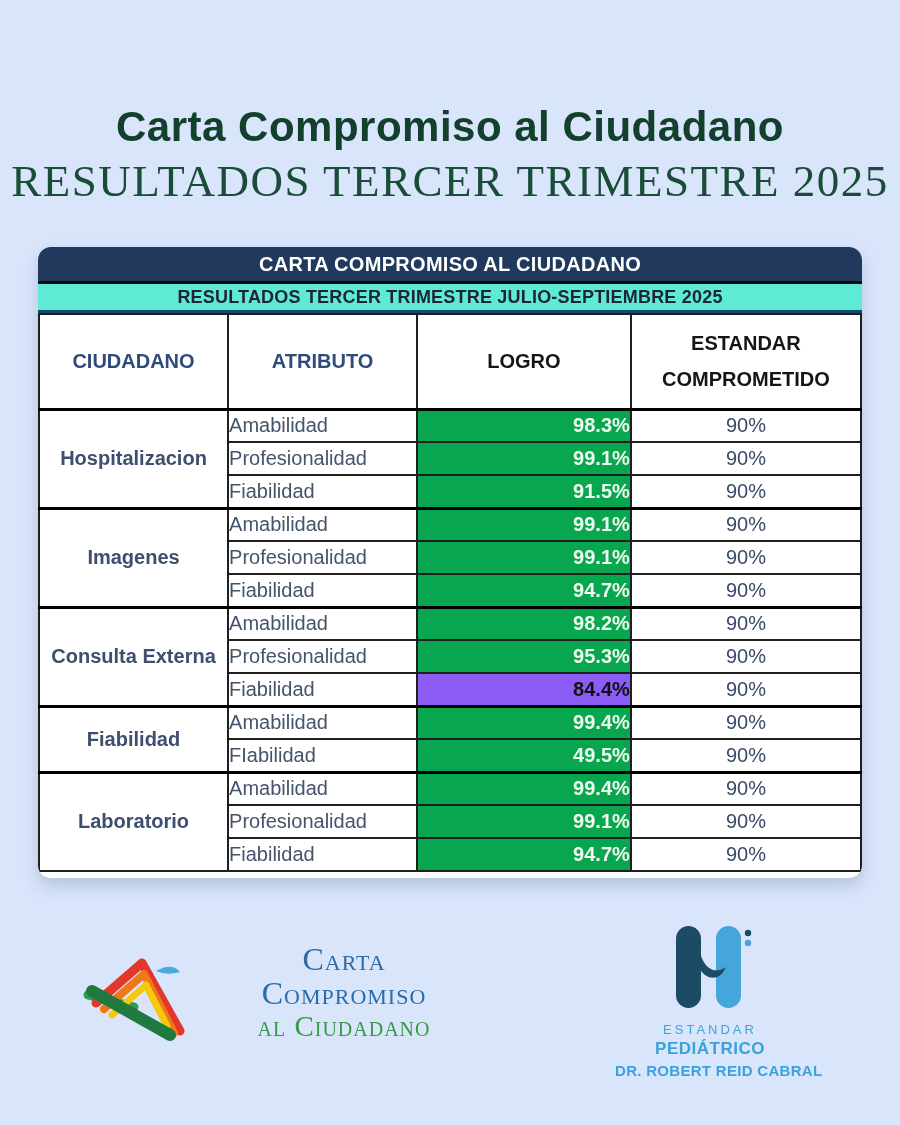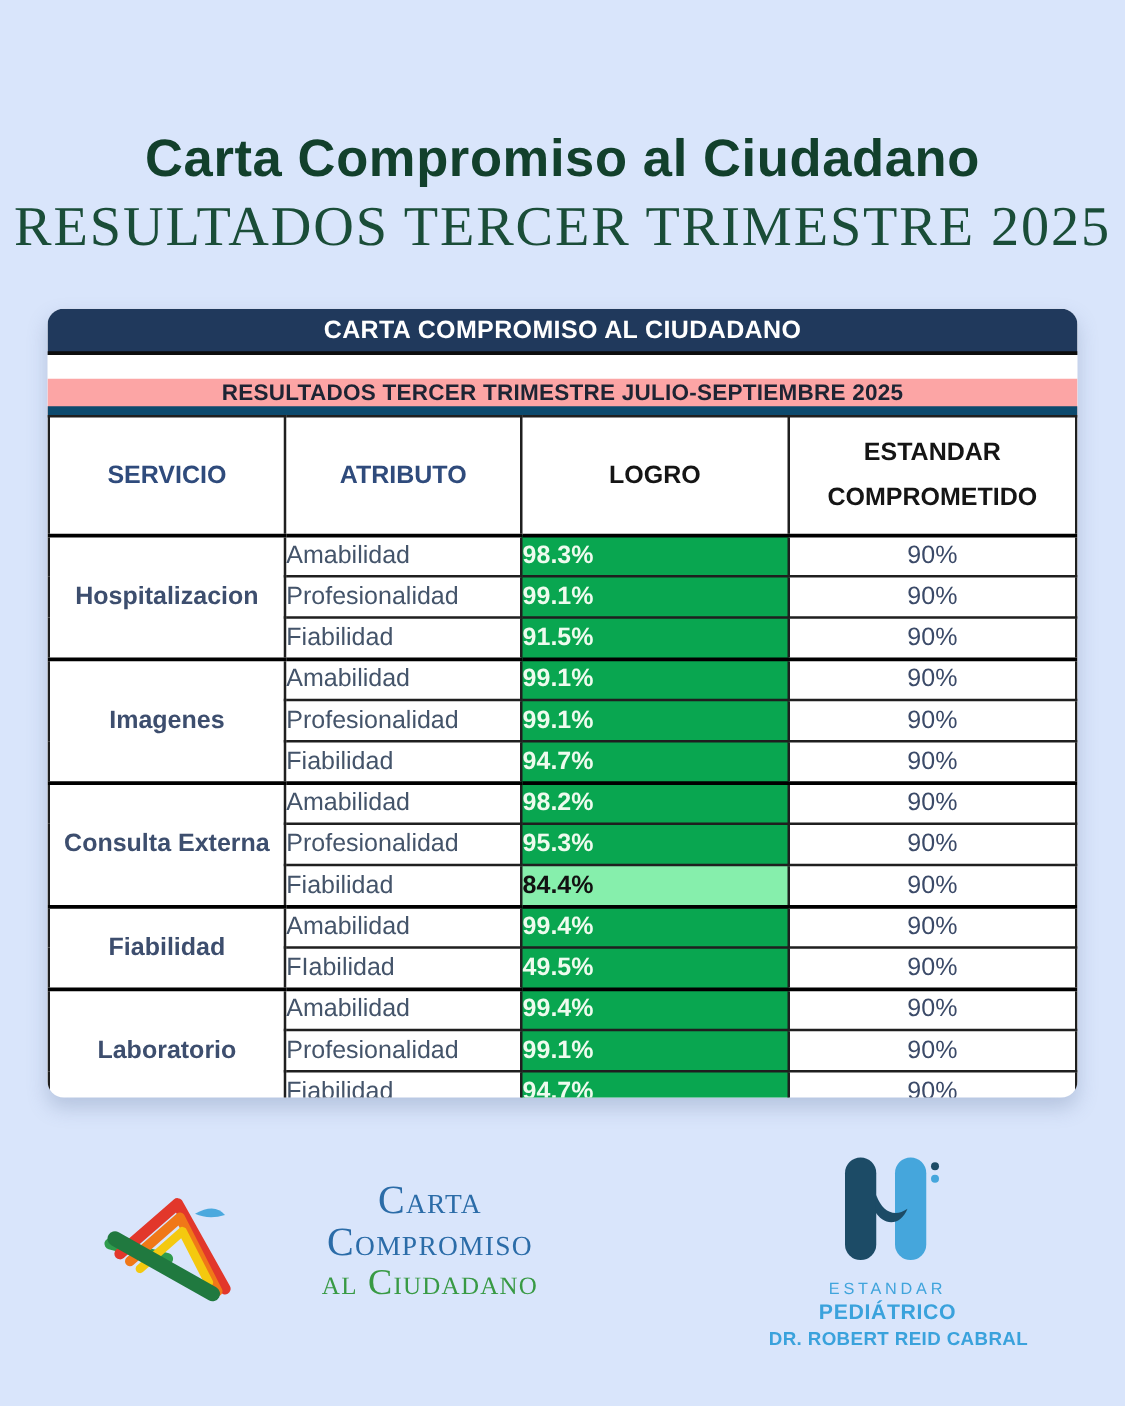"RESULTADOS TERCER TRIMESTRE" .bar-sub { background: #fca5a5 -> #5eead4; border-bottom: 7px solid #0c4a6e -> 3px solid #0c4a6e; margin-top: 19px -> none }
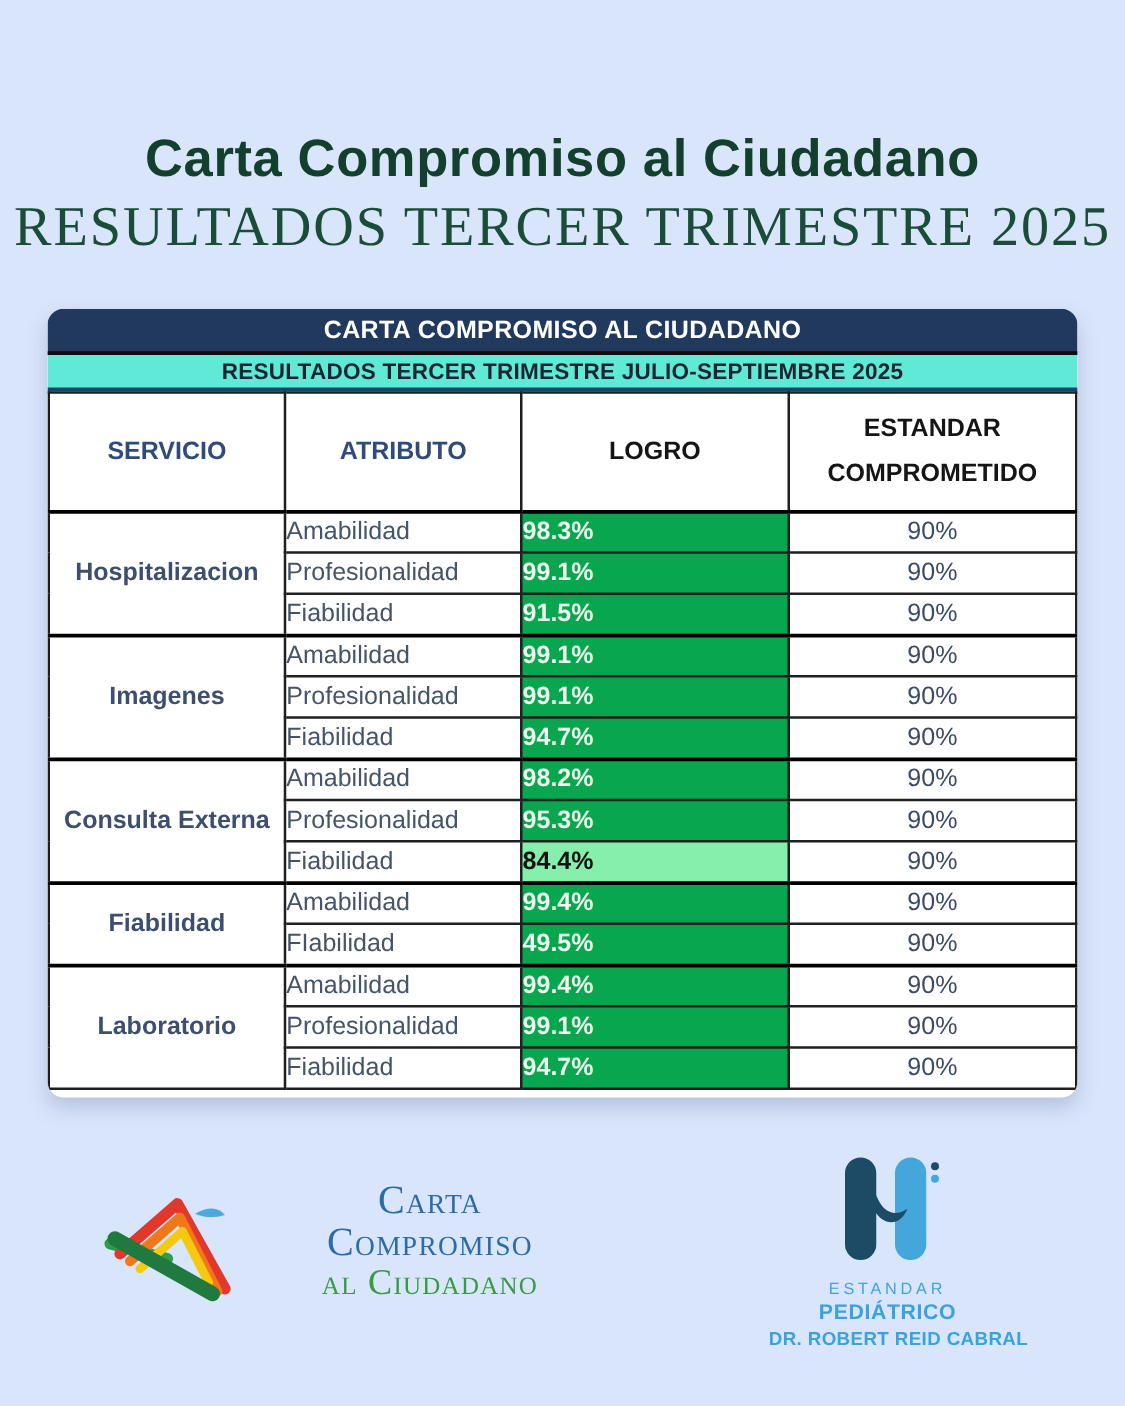"SERVICIO" th.tone-navy { text: SERVICIO -> CIUDADANO }
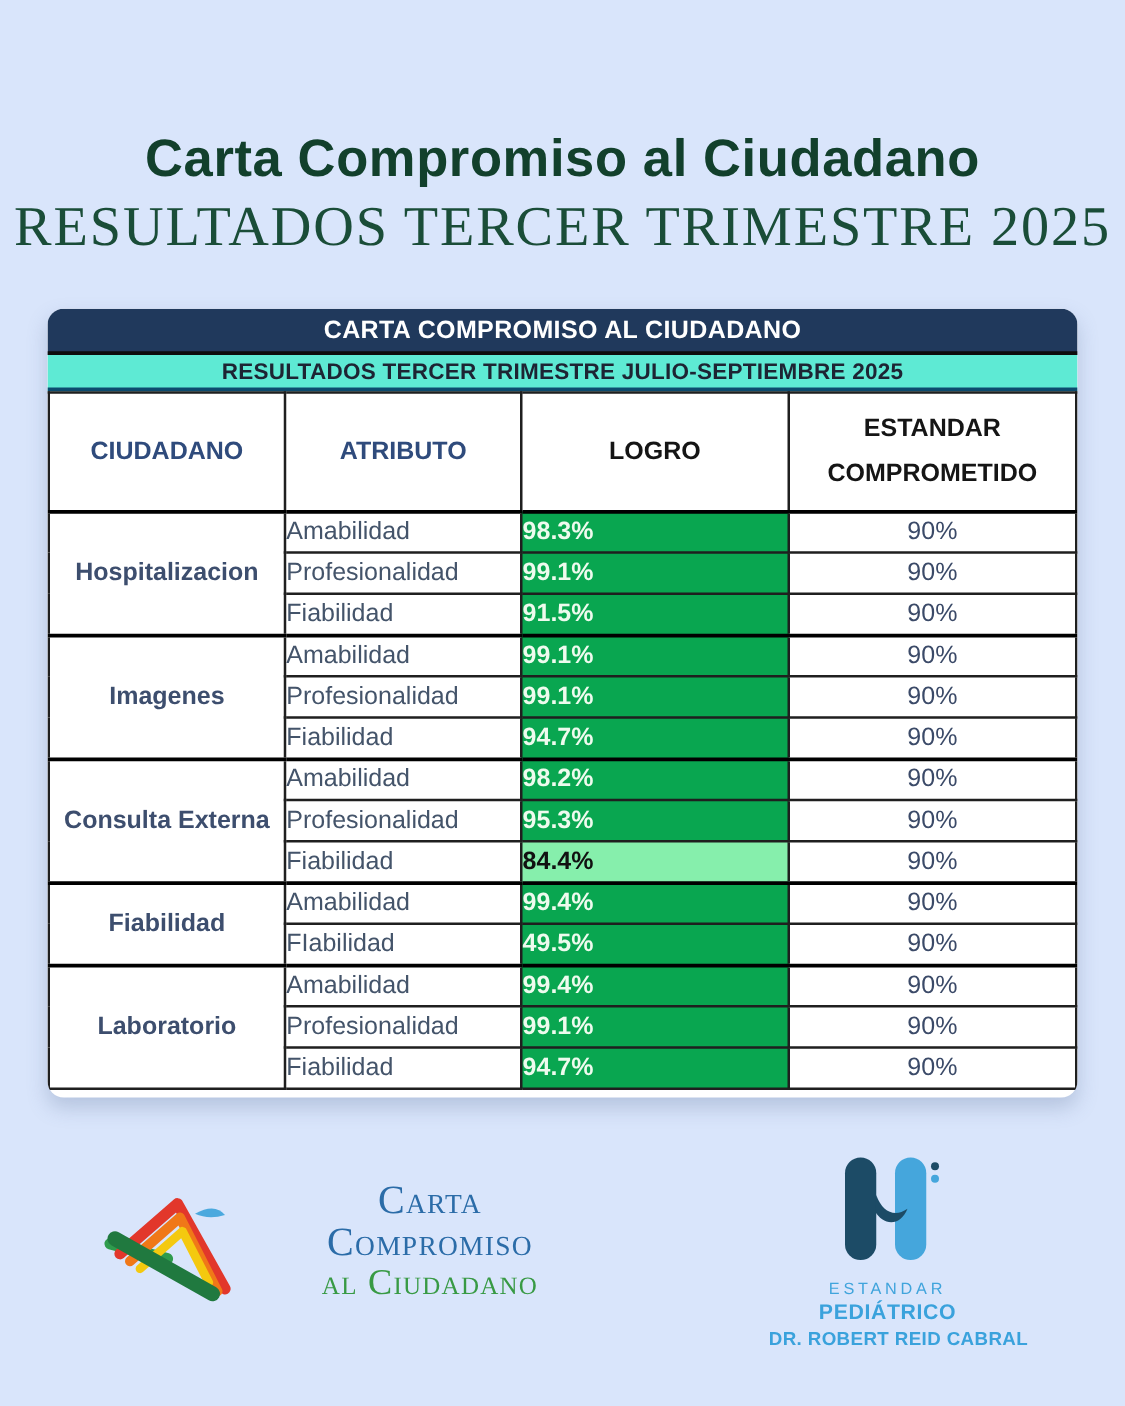"98.3%" td.logro-cell { text-align: left -> right }
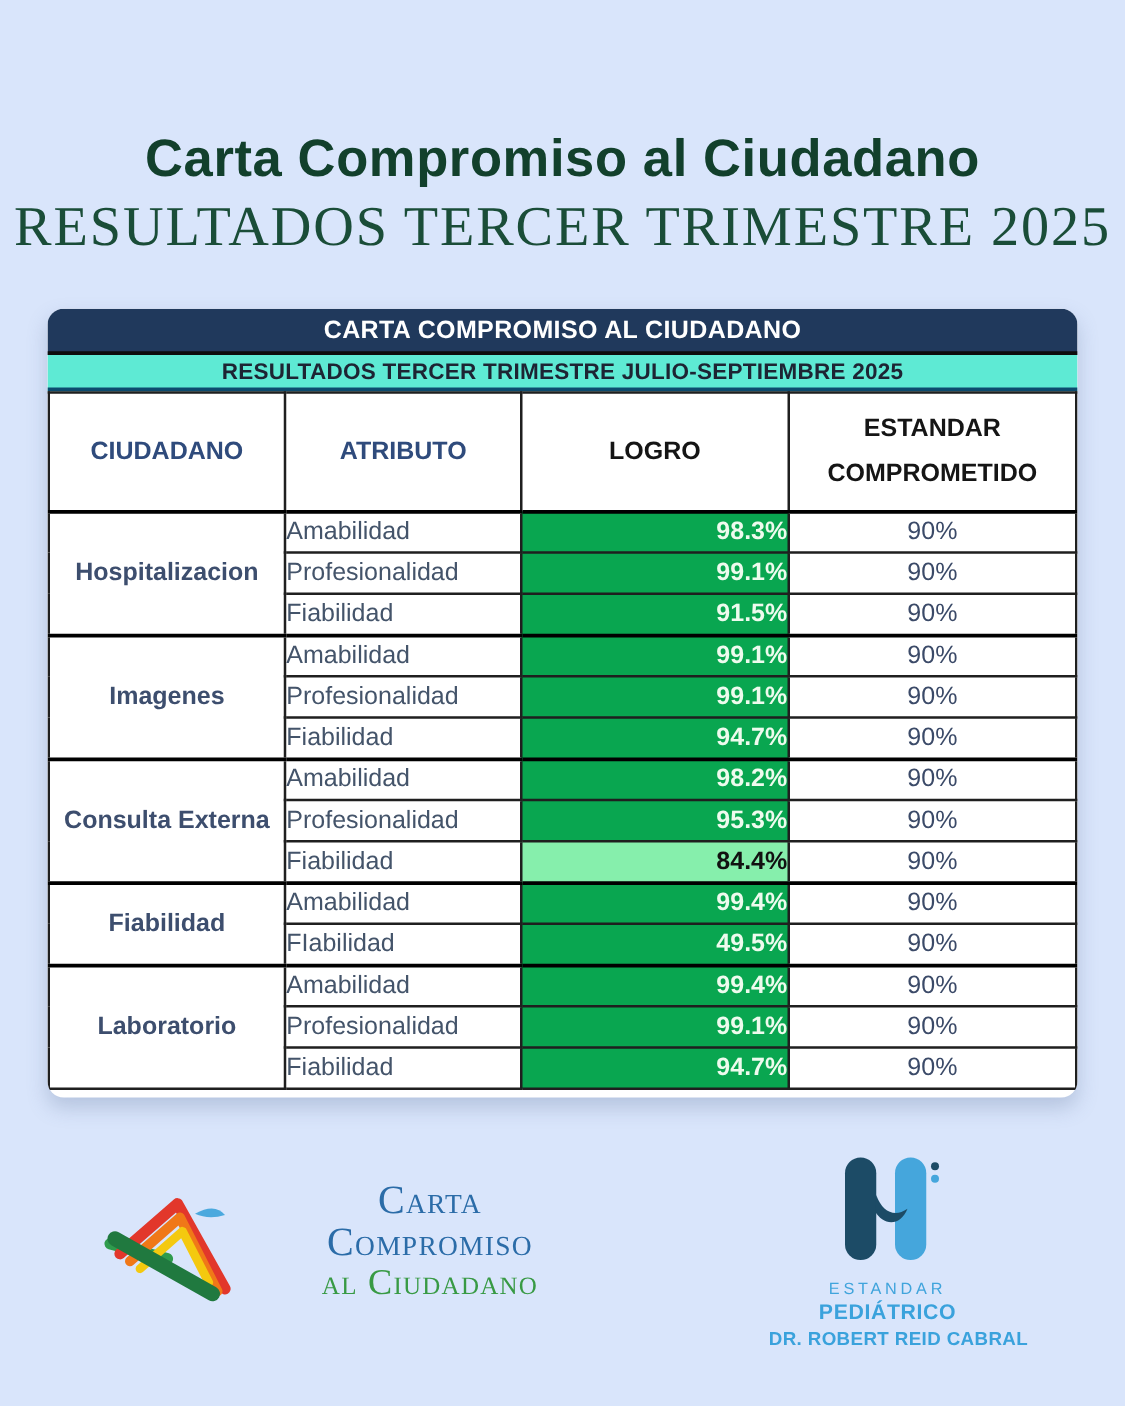"84.4%" td.logro-cell.yellow { background: #86efac -> #8b5cf6 }
